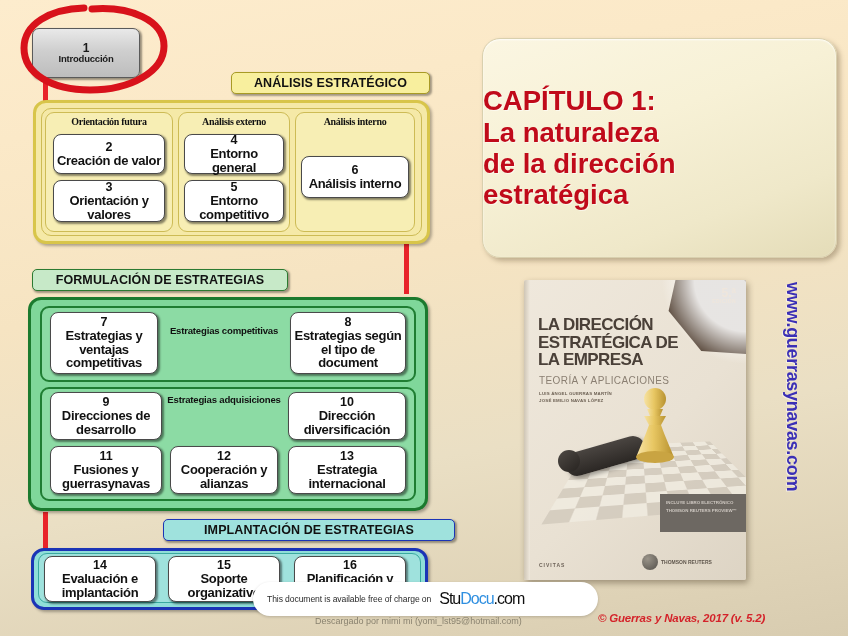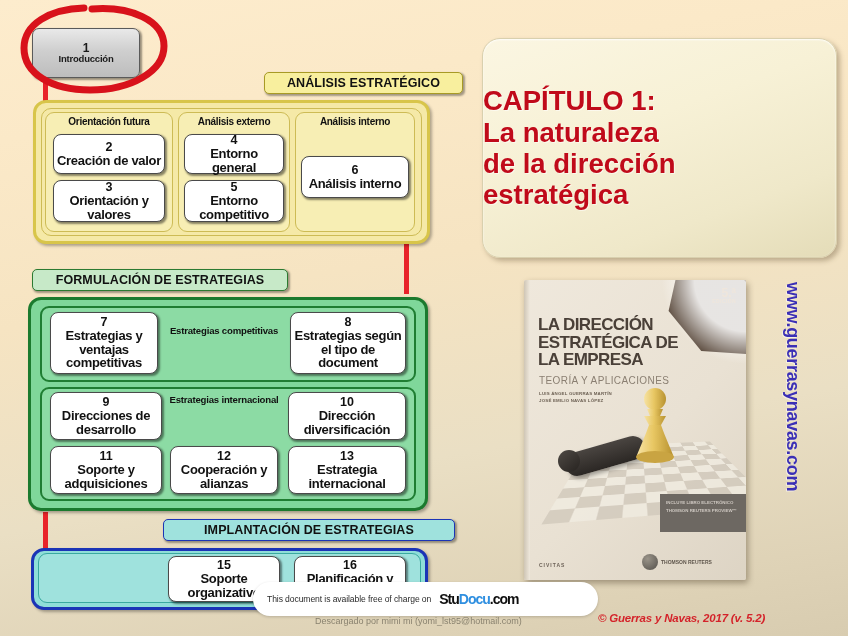"ANÁLISIS ESTRATÉGICO" div.banner { margin-left: 33px -> none }
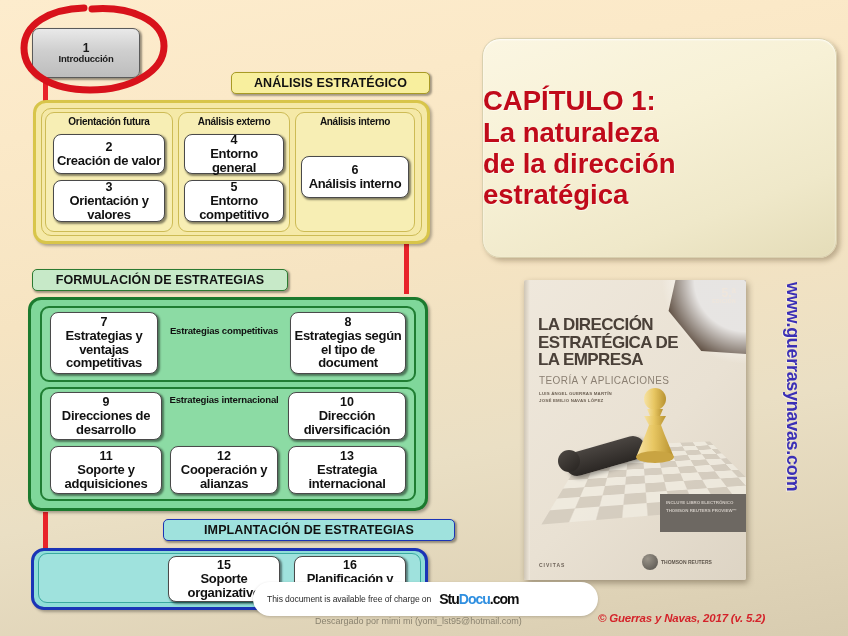"Orientación futura" .collabel { font-family: none -> Liberation Serif, serif }
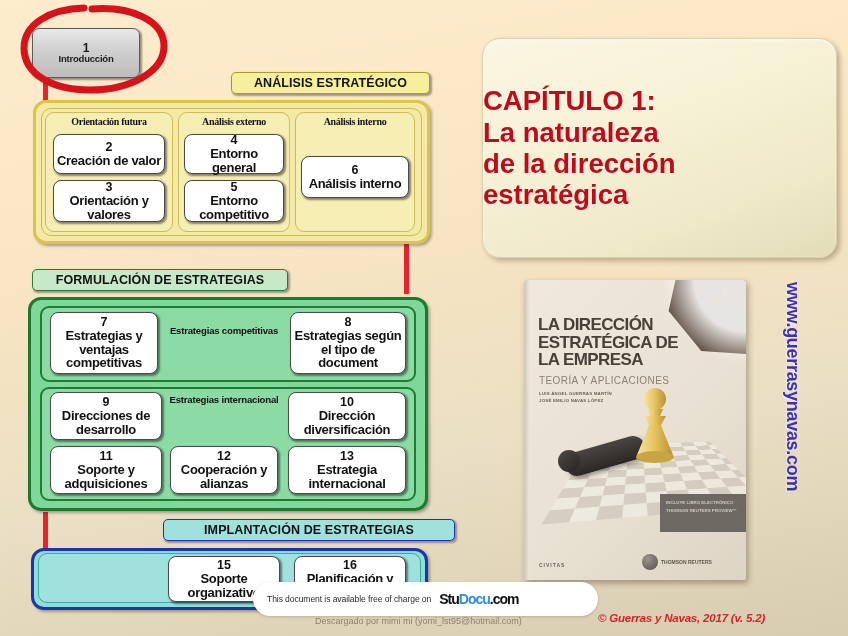"Estrategias internacional" span { text: internacional -> adquisiciones }
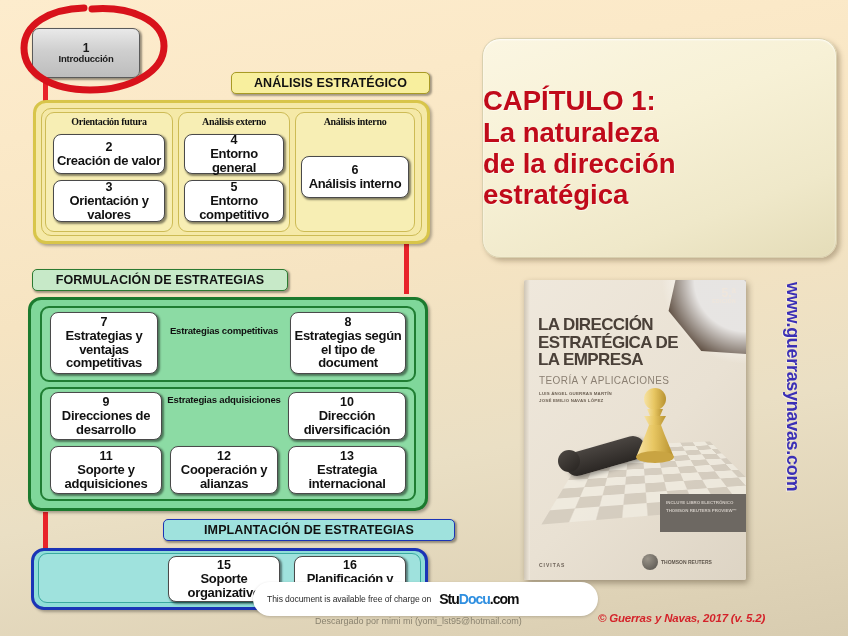"Soporte y adquisiciones" span.ttl { text: Soporte y adquisiciones -> Fusiones y guerrasynavas }
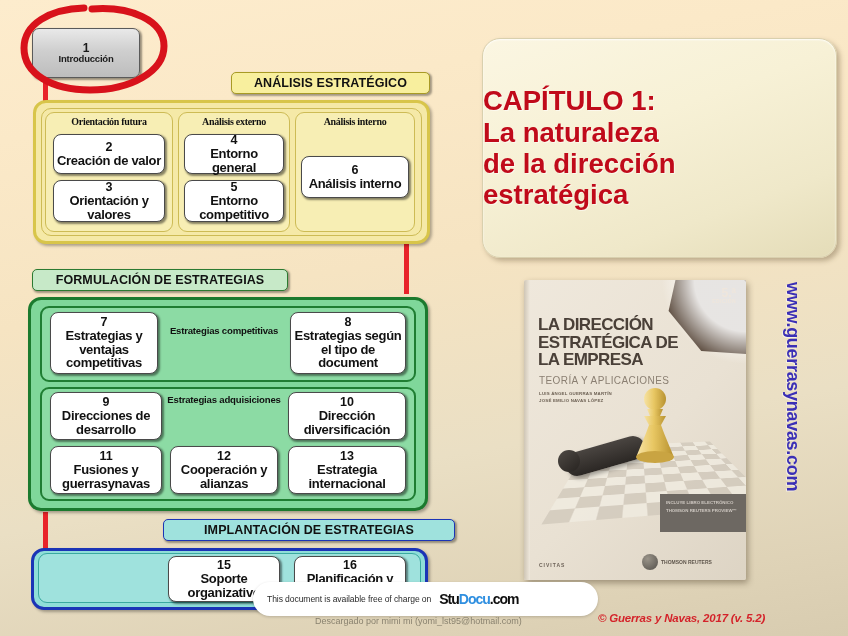"14" div.whitebox { html: none -> <div> <span>14</span> <span>Evaluación e implantación</span> </div> }
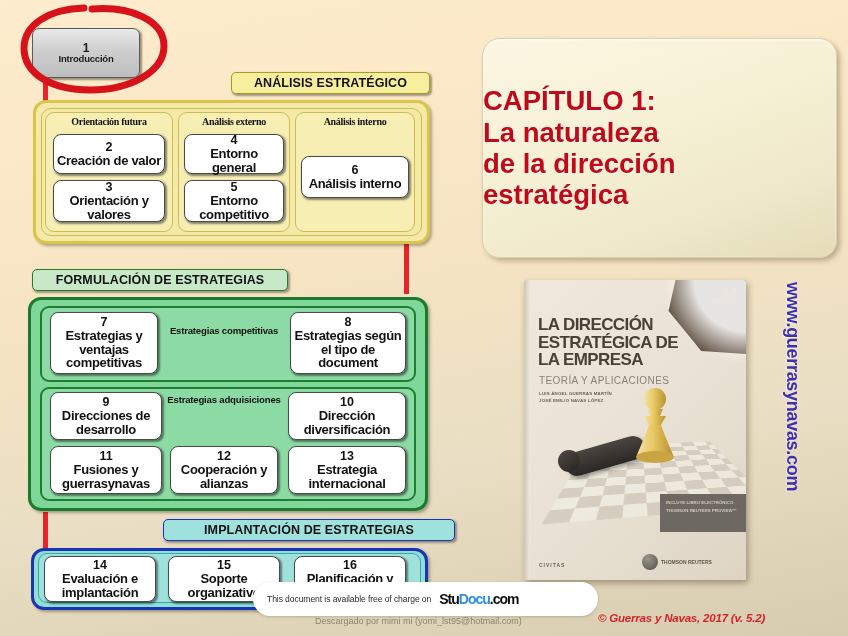"StuDocu.com" .studocu .logo { font-size: 14px -> 16px; font-weight: bold -> normal }
